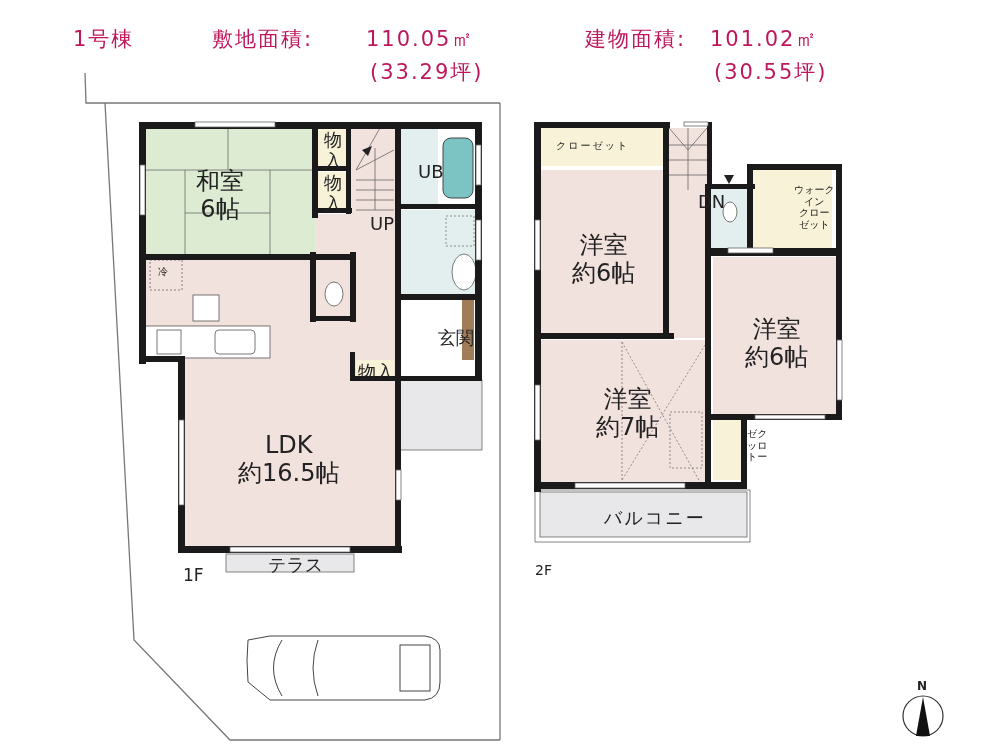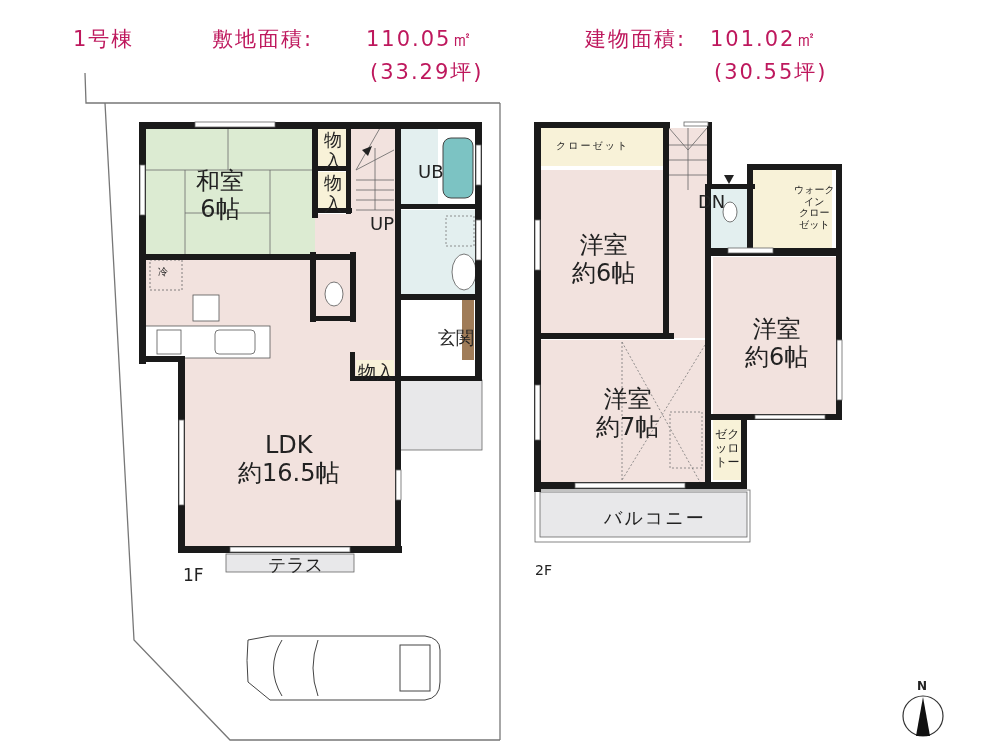"ゼク" div.lbl { font-size: 12px -> 10px; left: 715px -> 747px }
